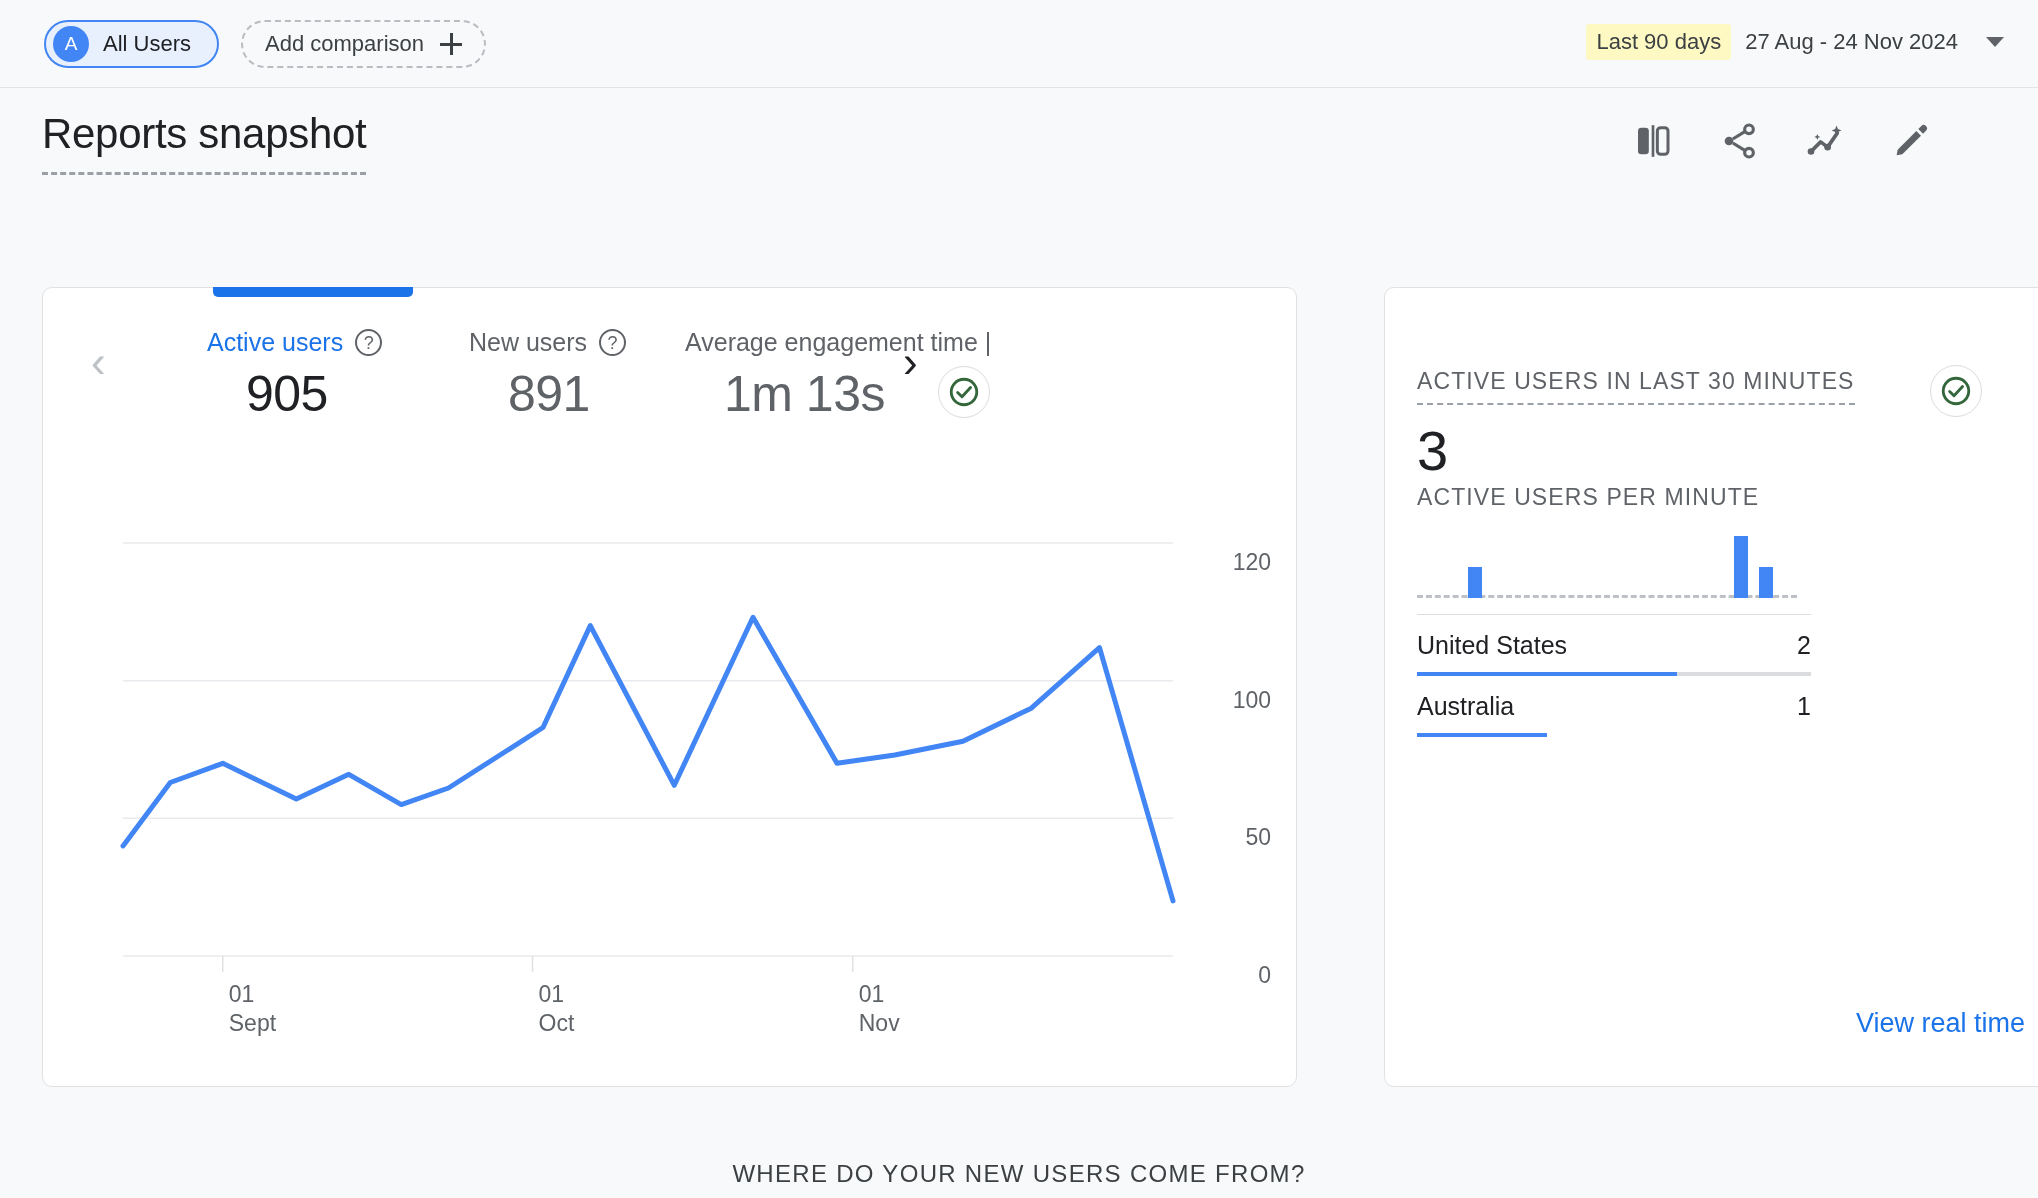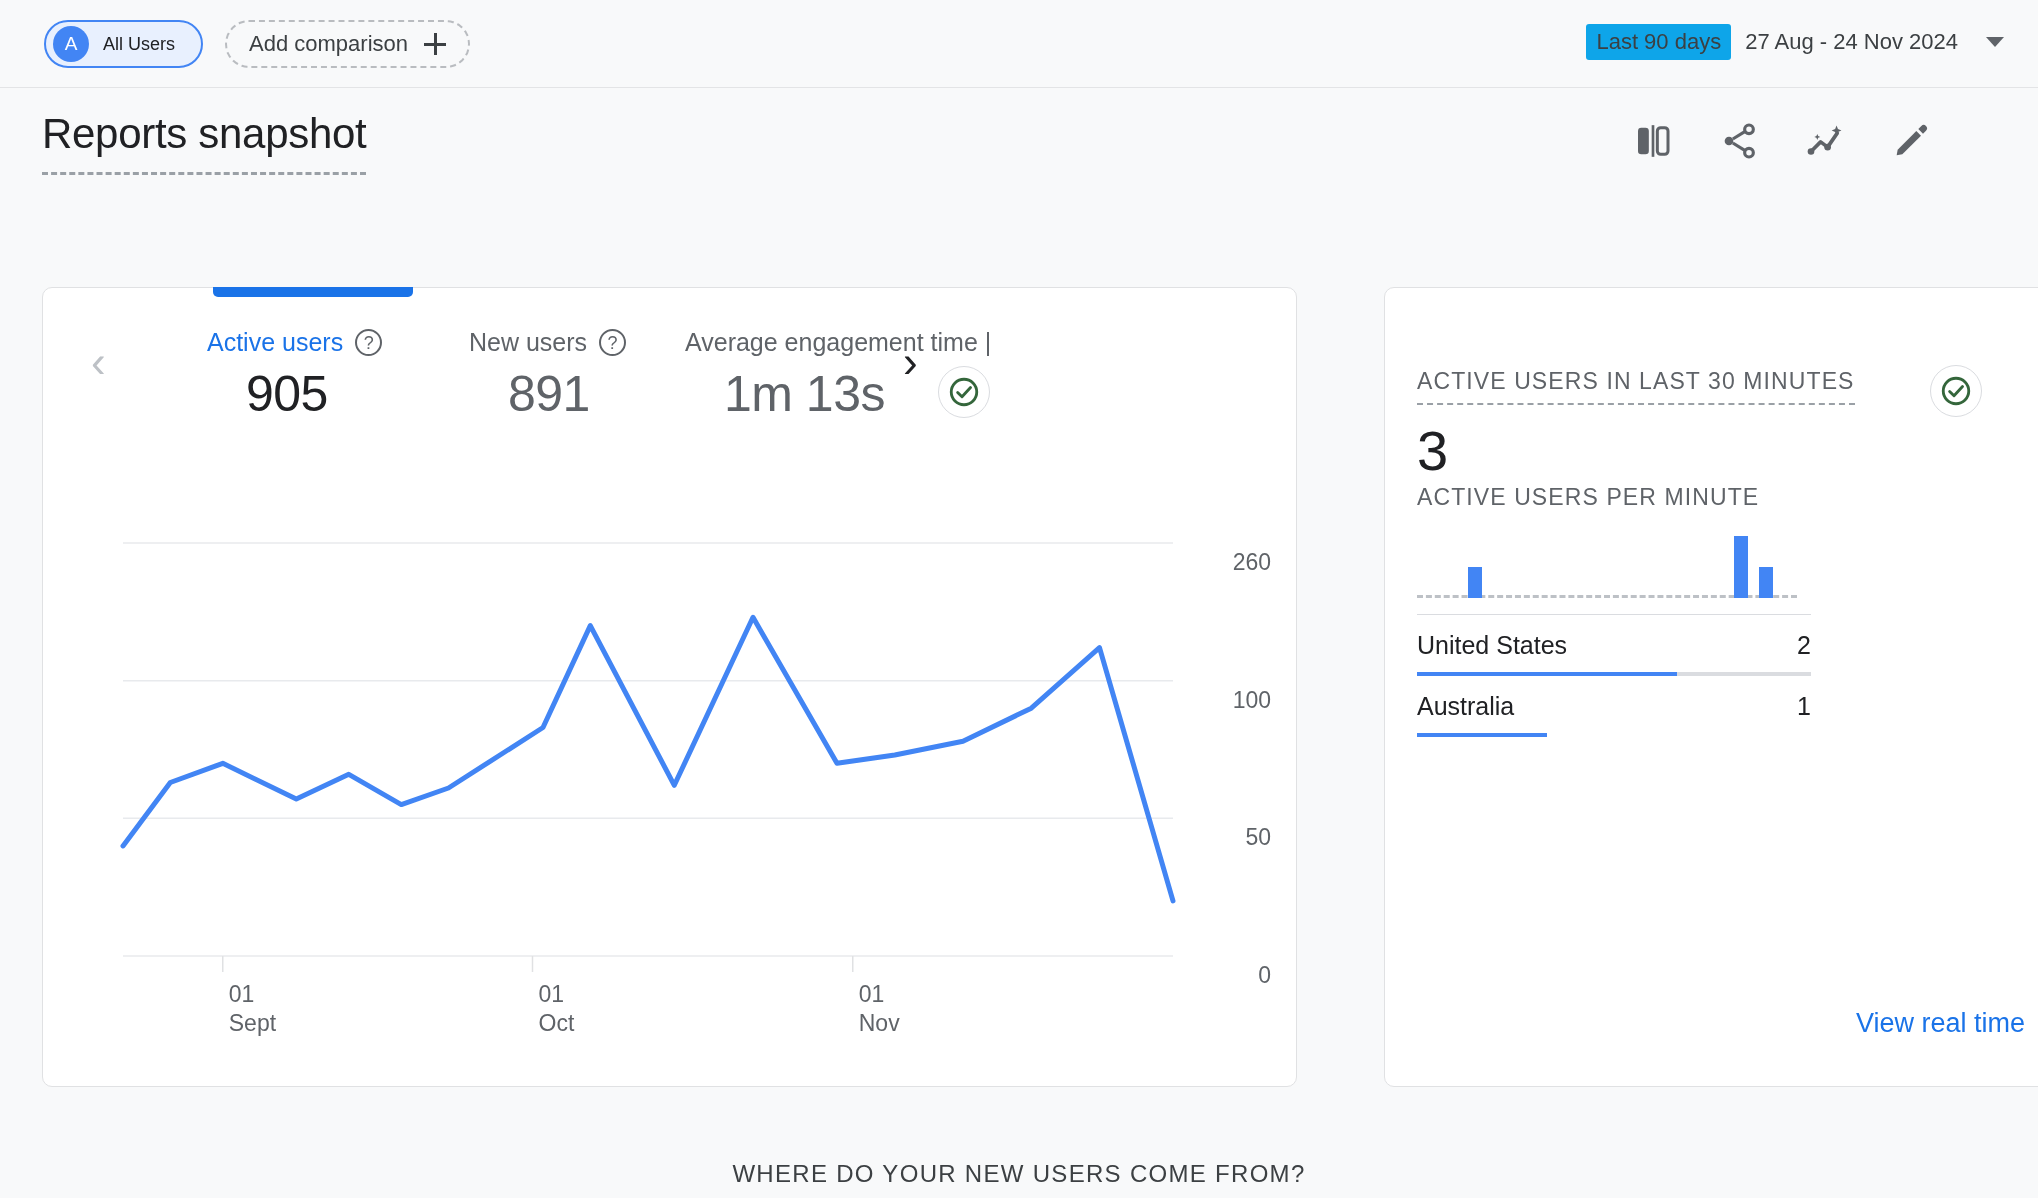"All Users" .chip-allusers .label { font-size: 18px -> 22px }
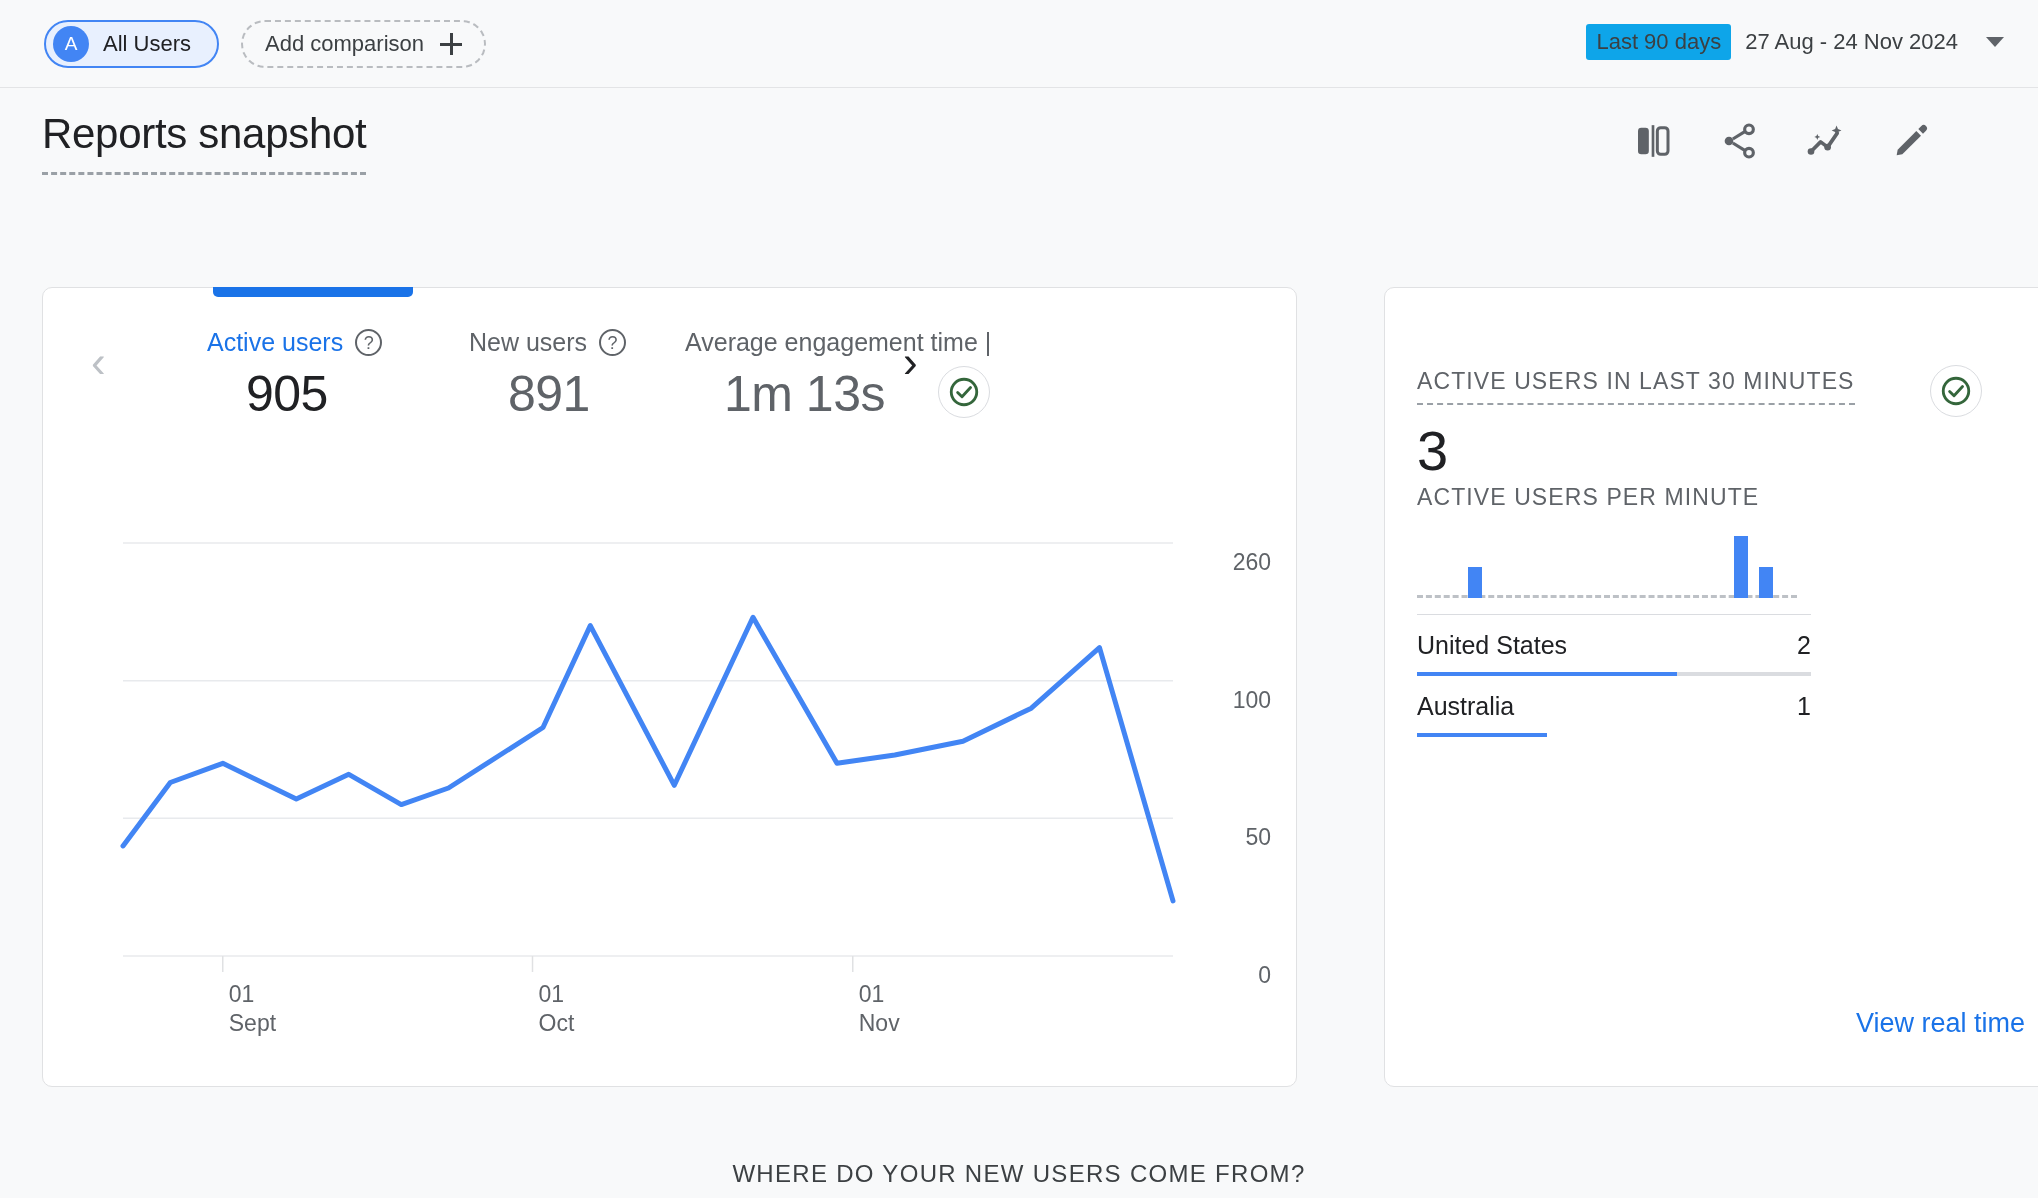"Last 90 days" .dr-preset { background: #0ea5e9 -> #fef9c3 }
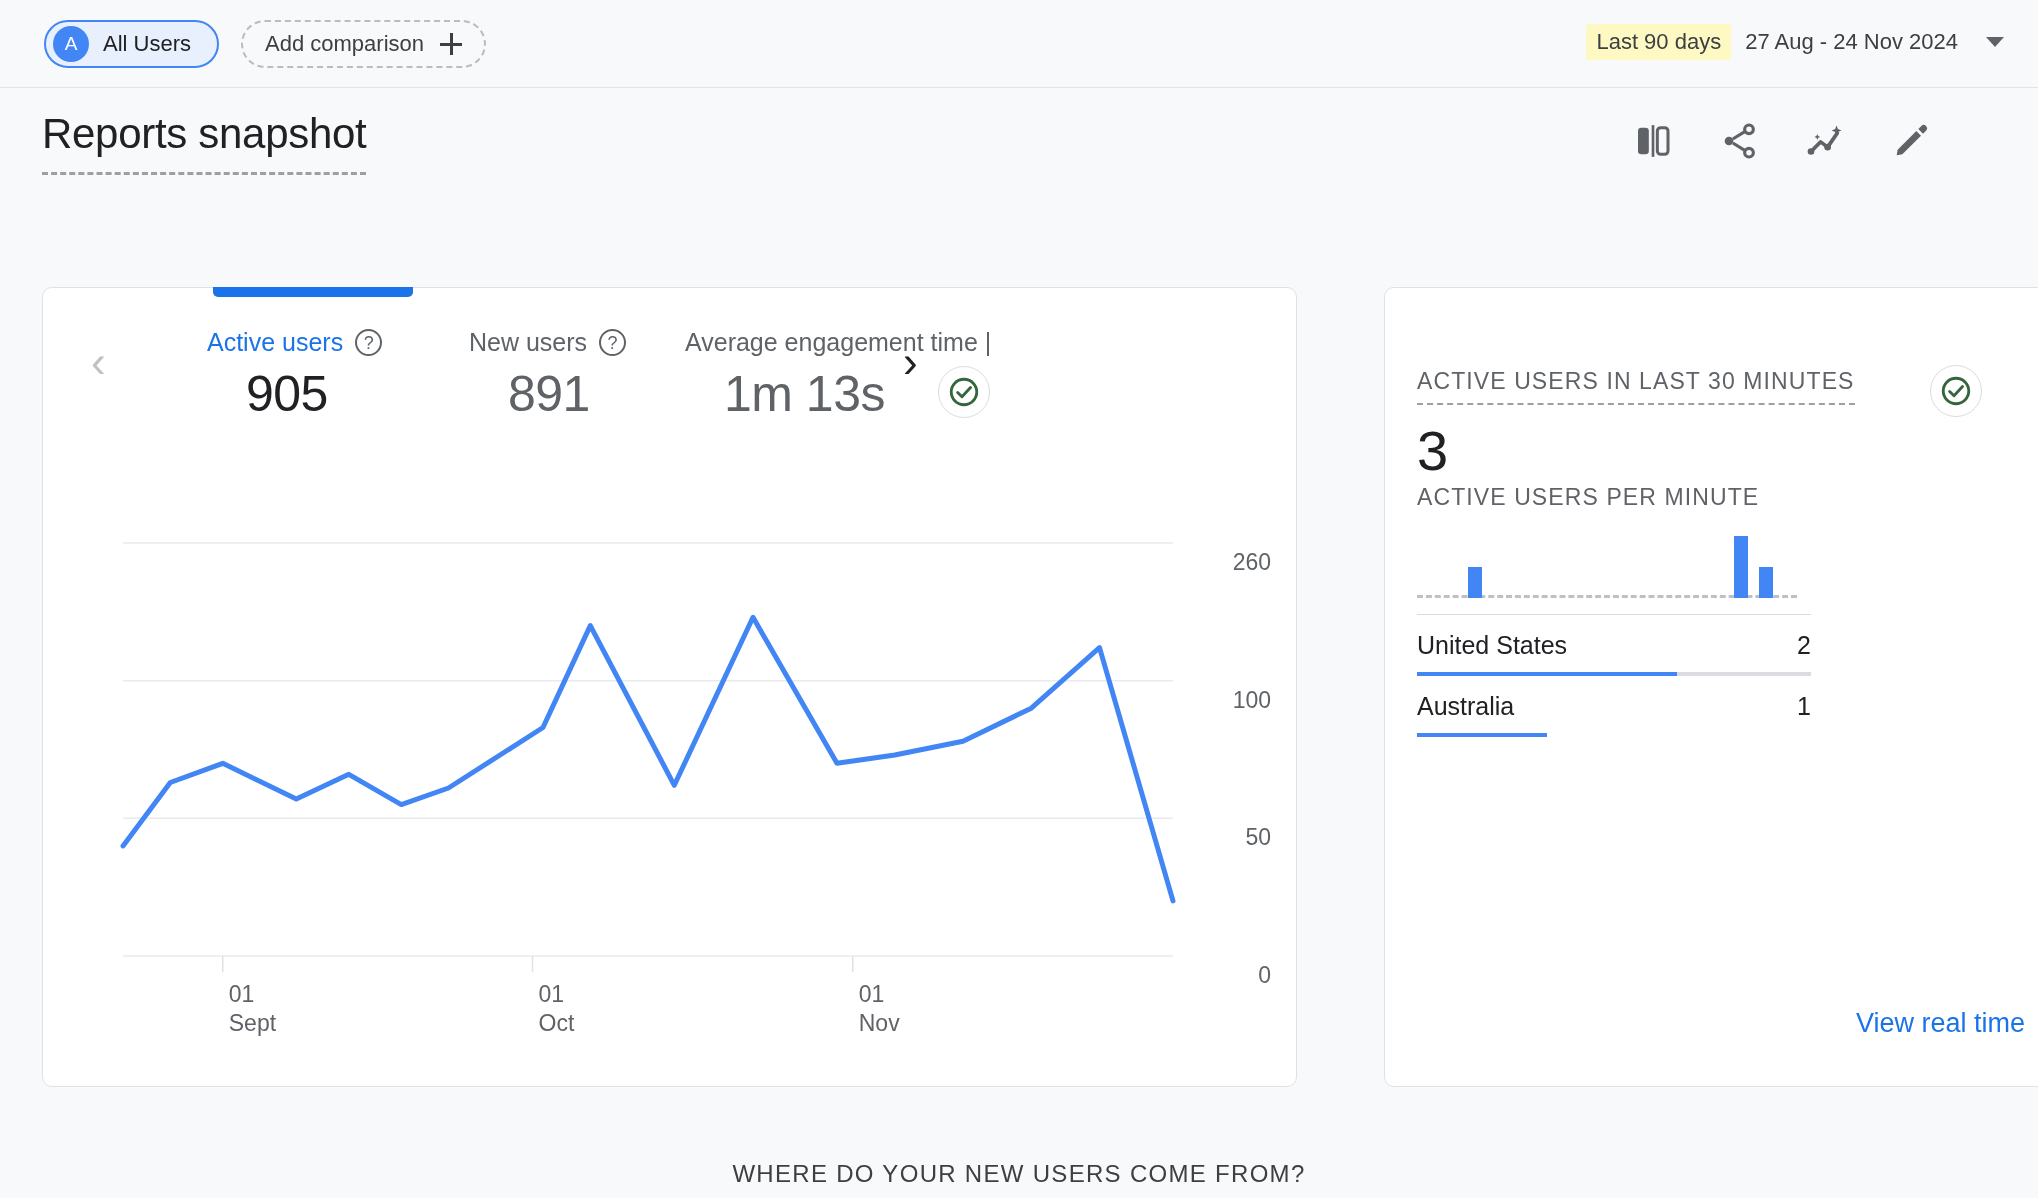"260" div.ylabel { text: 260 -> 120 }
